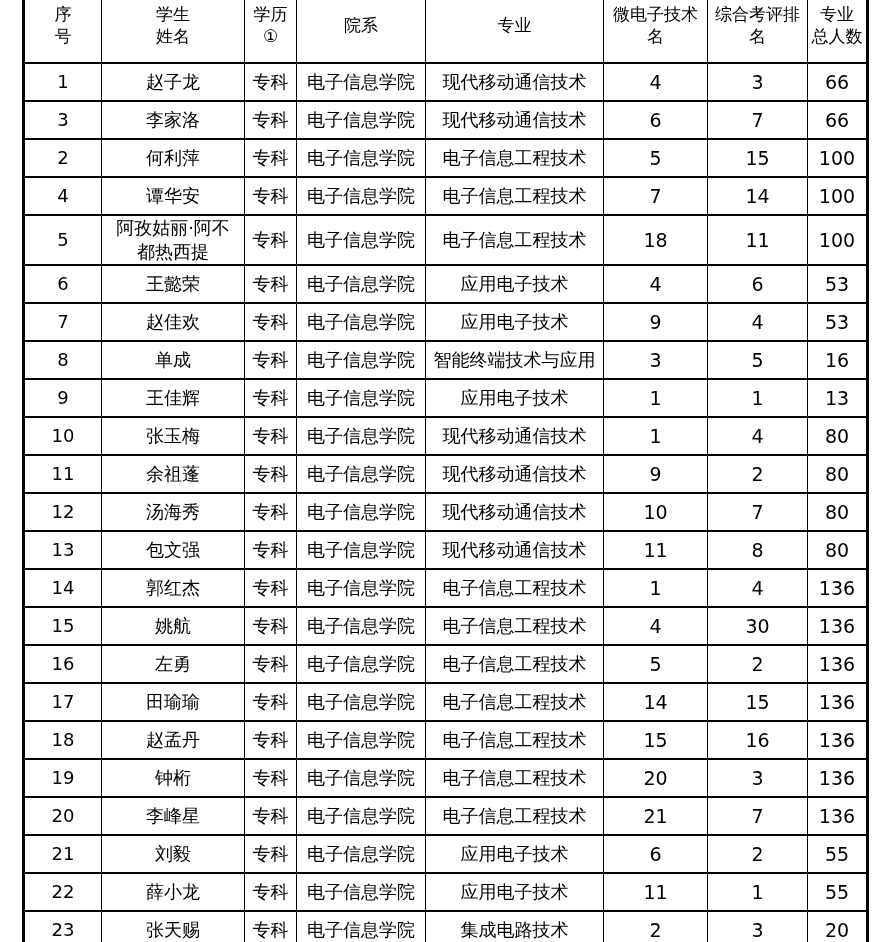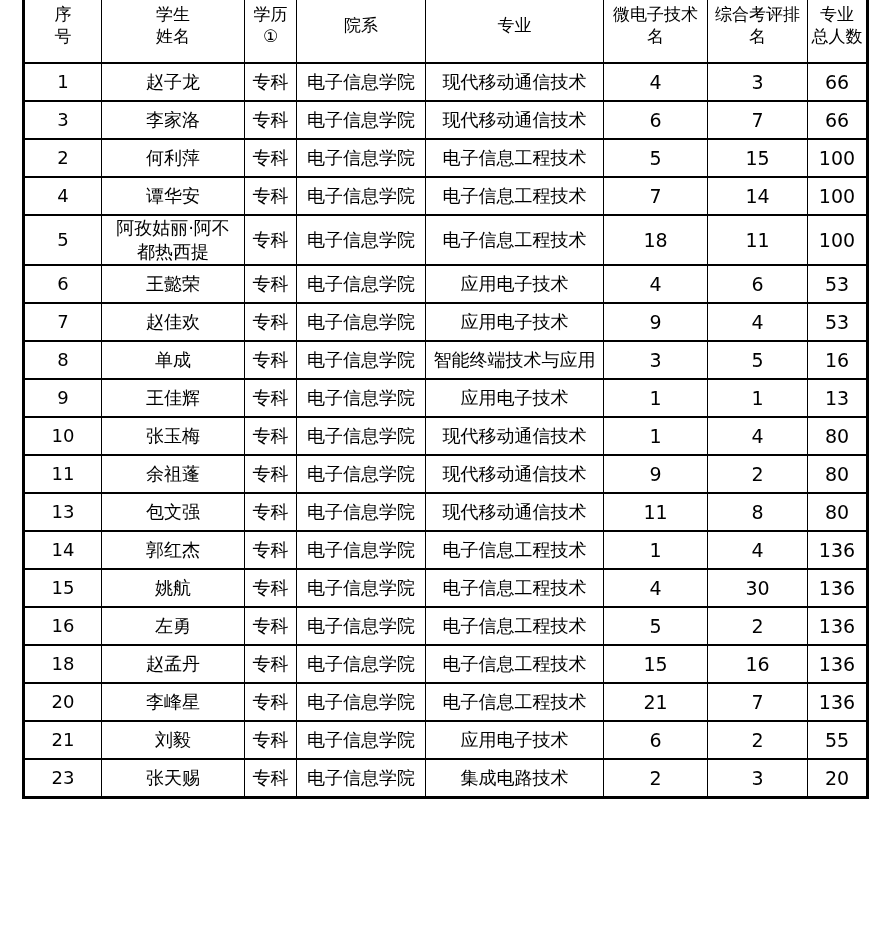"12" tr.row { html: none -> <tr> <td>12</td> <td>汤海秀</td> <td>专科</td> <td>电子信息学院</td> <td>现代移动通信技术</td> <td>10</td> <td>7</td> <td>80</td> </tr> }
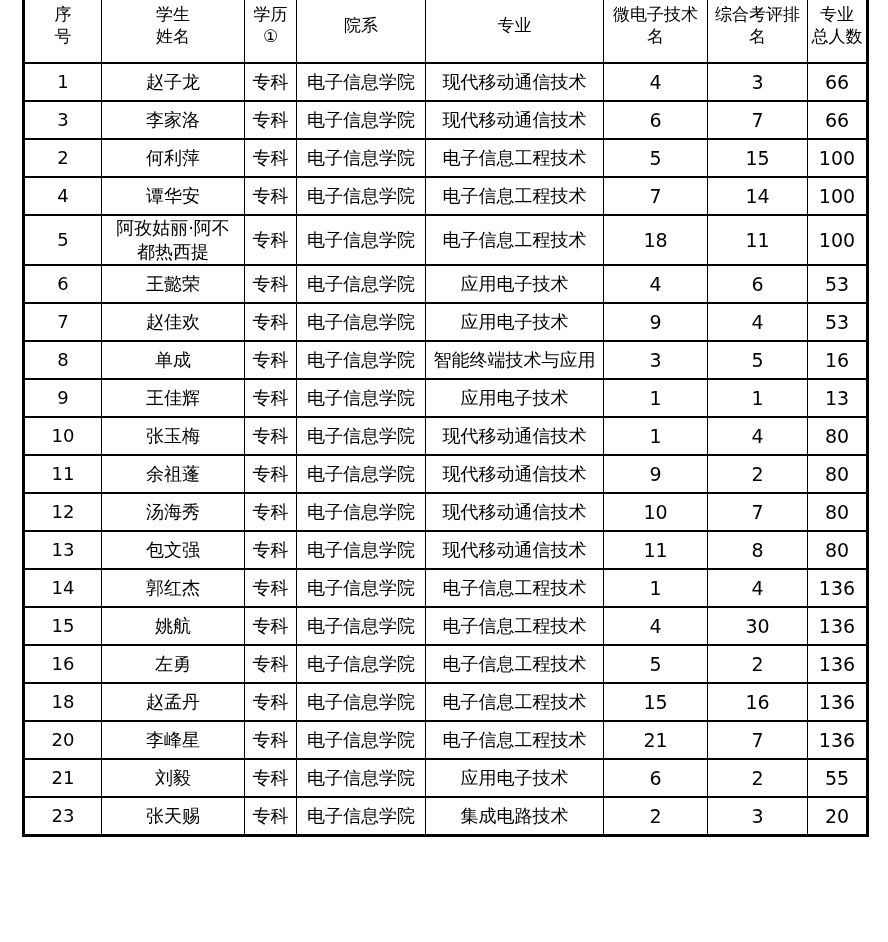"17" tr.row { html: none -> <tr> <td>17</td> <td>田瑜瑜</td> <td>专科</td> <td>电子信息学院</td> <td>电子信息工程技术</td> <td>14</td> <td>15</td> <td>136</td> </tr> }
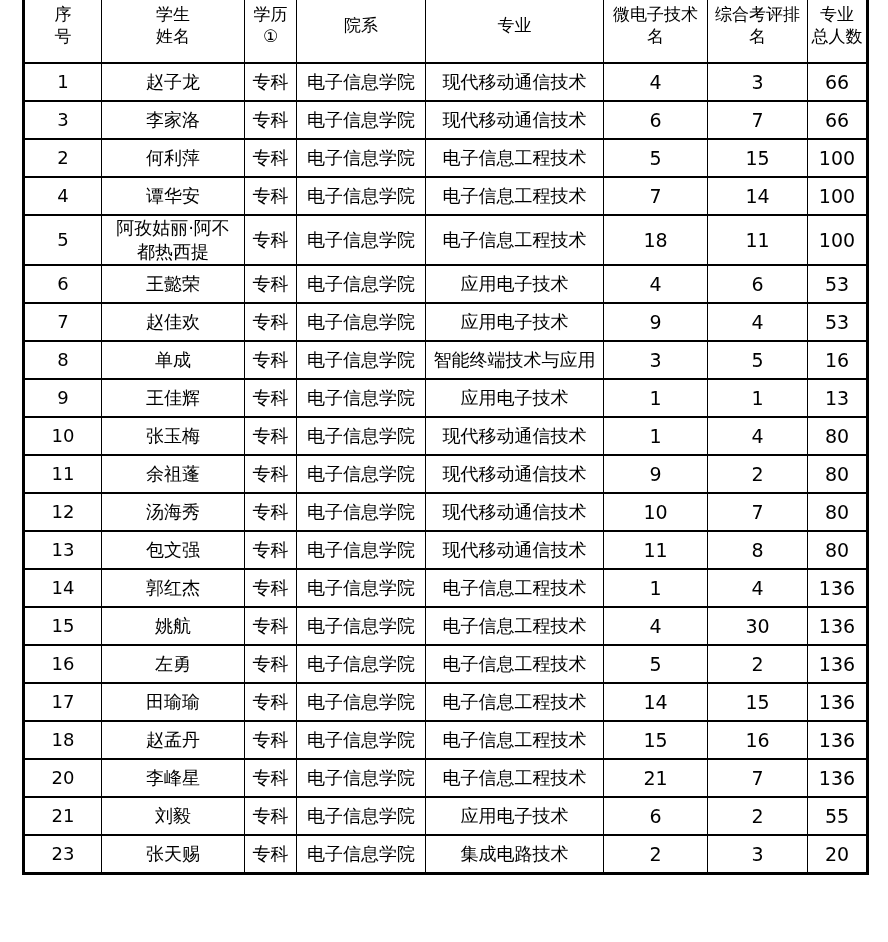"19" tr.row { html: none -> <tr> <td>19</td> <td>钟桁</td> <td>专科</td> <td>电子信息学院</td> <td>电子信息工程技术</td> <td>20</td> <td>3</td> <td>136</td> </tr> }
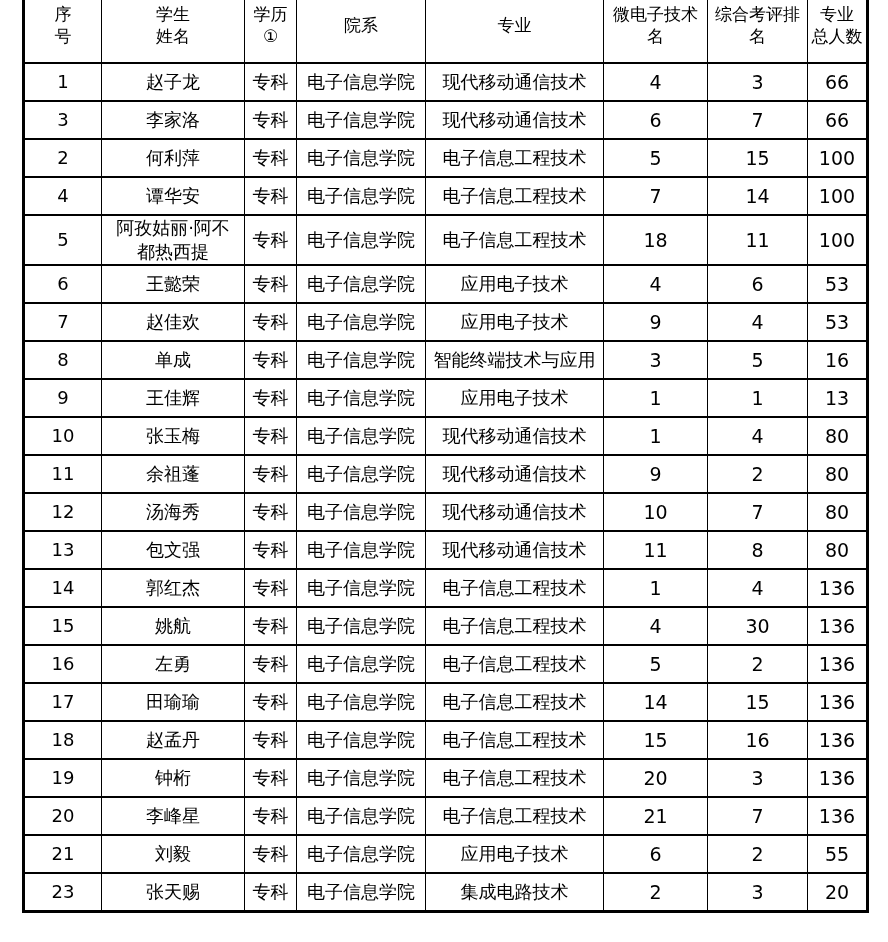"22" tr.row { html: none -> <tr> <td>22</td> <td>薛小龙</td> <td>专科</td> <td>电子信息学院</td> <td>应用电子技术</td> <td>11</td> <td>1</td> <td>55</td> </tr> }
